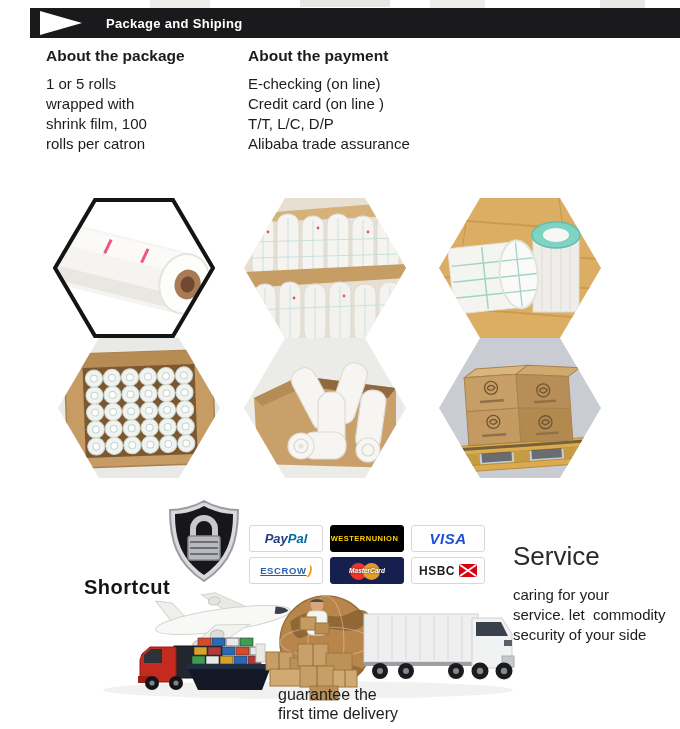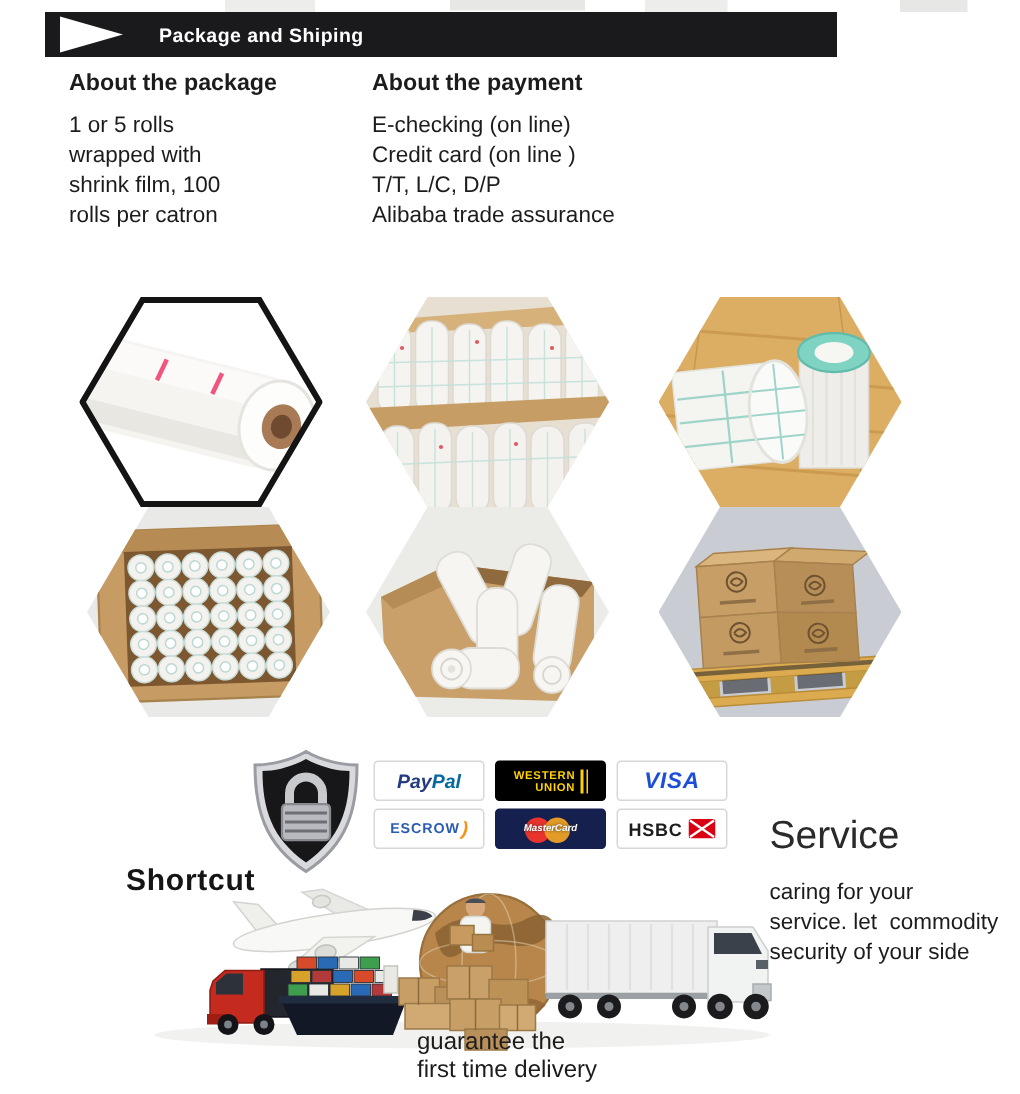"Package and Shiping" .banner { width: 528px -> 650px }
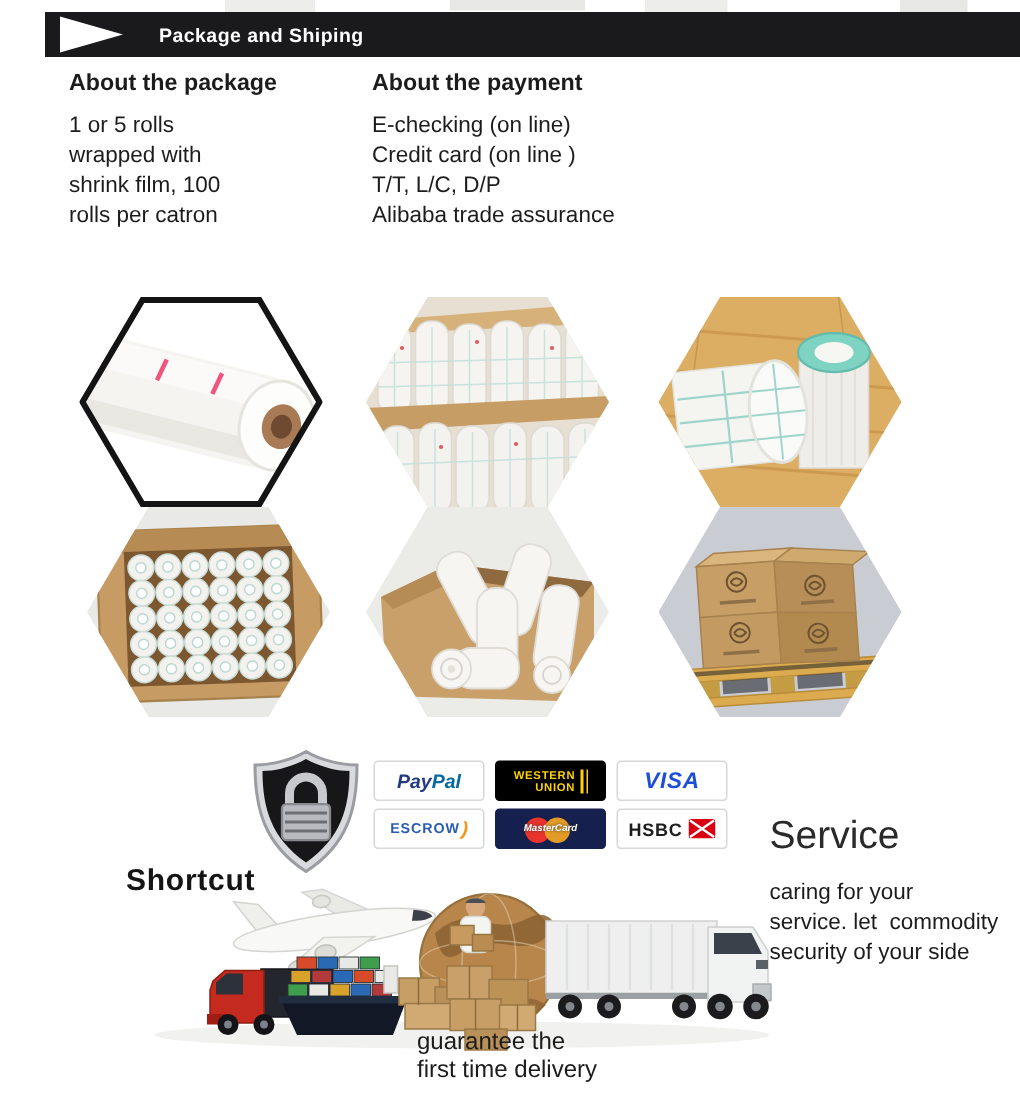"Pay" .paygrid { top: 507px -> 525px }
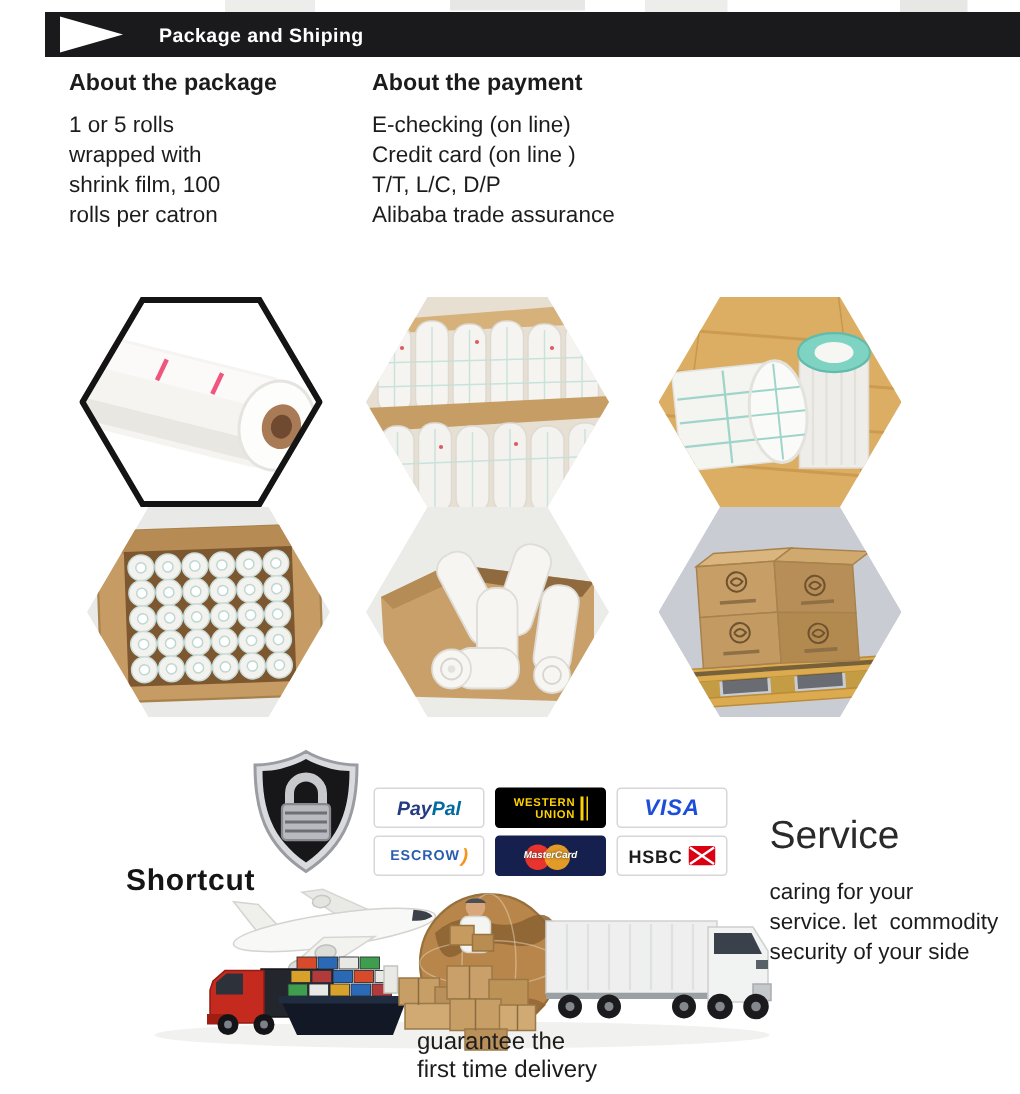"WESTERN" .wu-txt { flex-direction: column -> row }
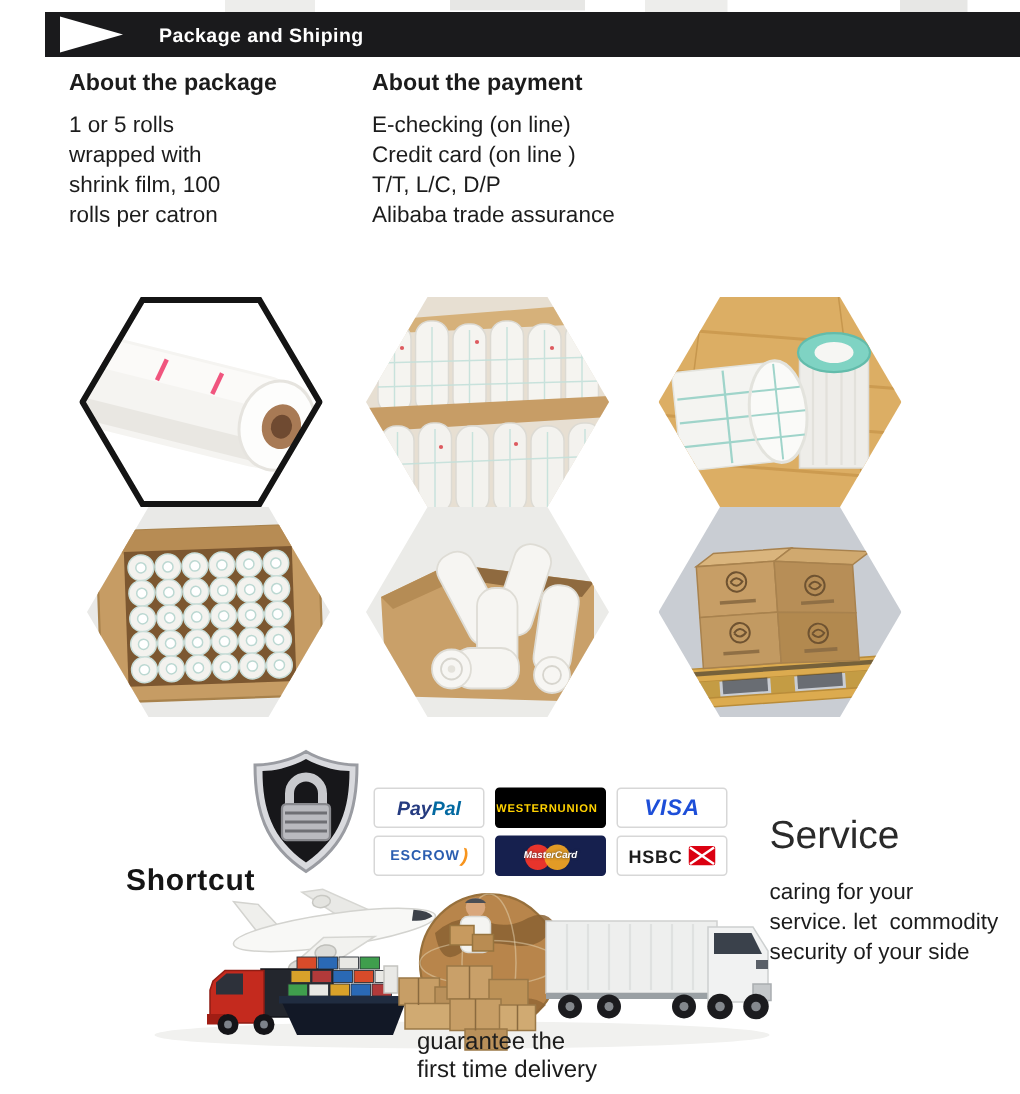"ESCROW" .esc-t { text-decoration: none -> underline }
